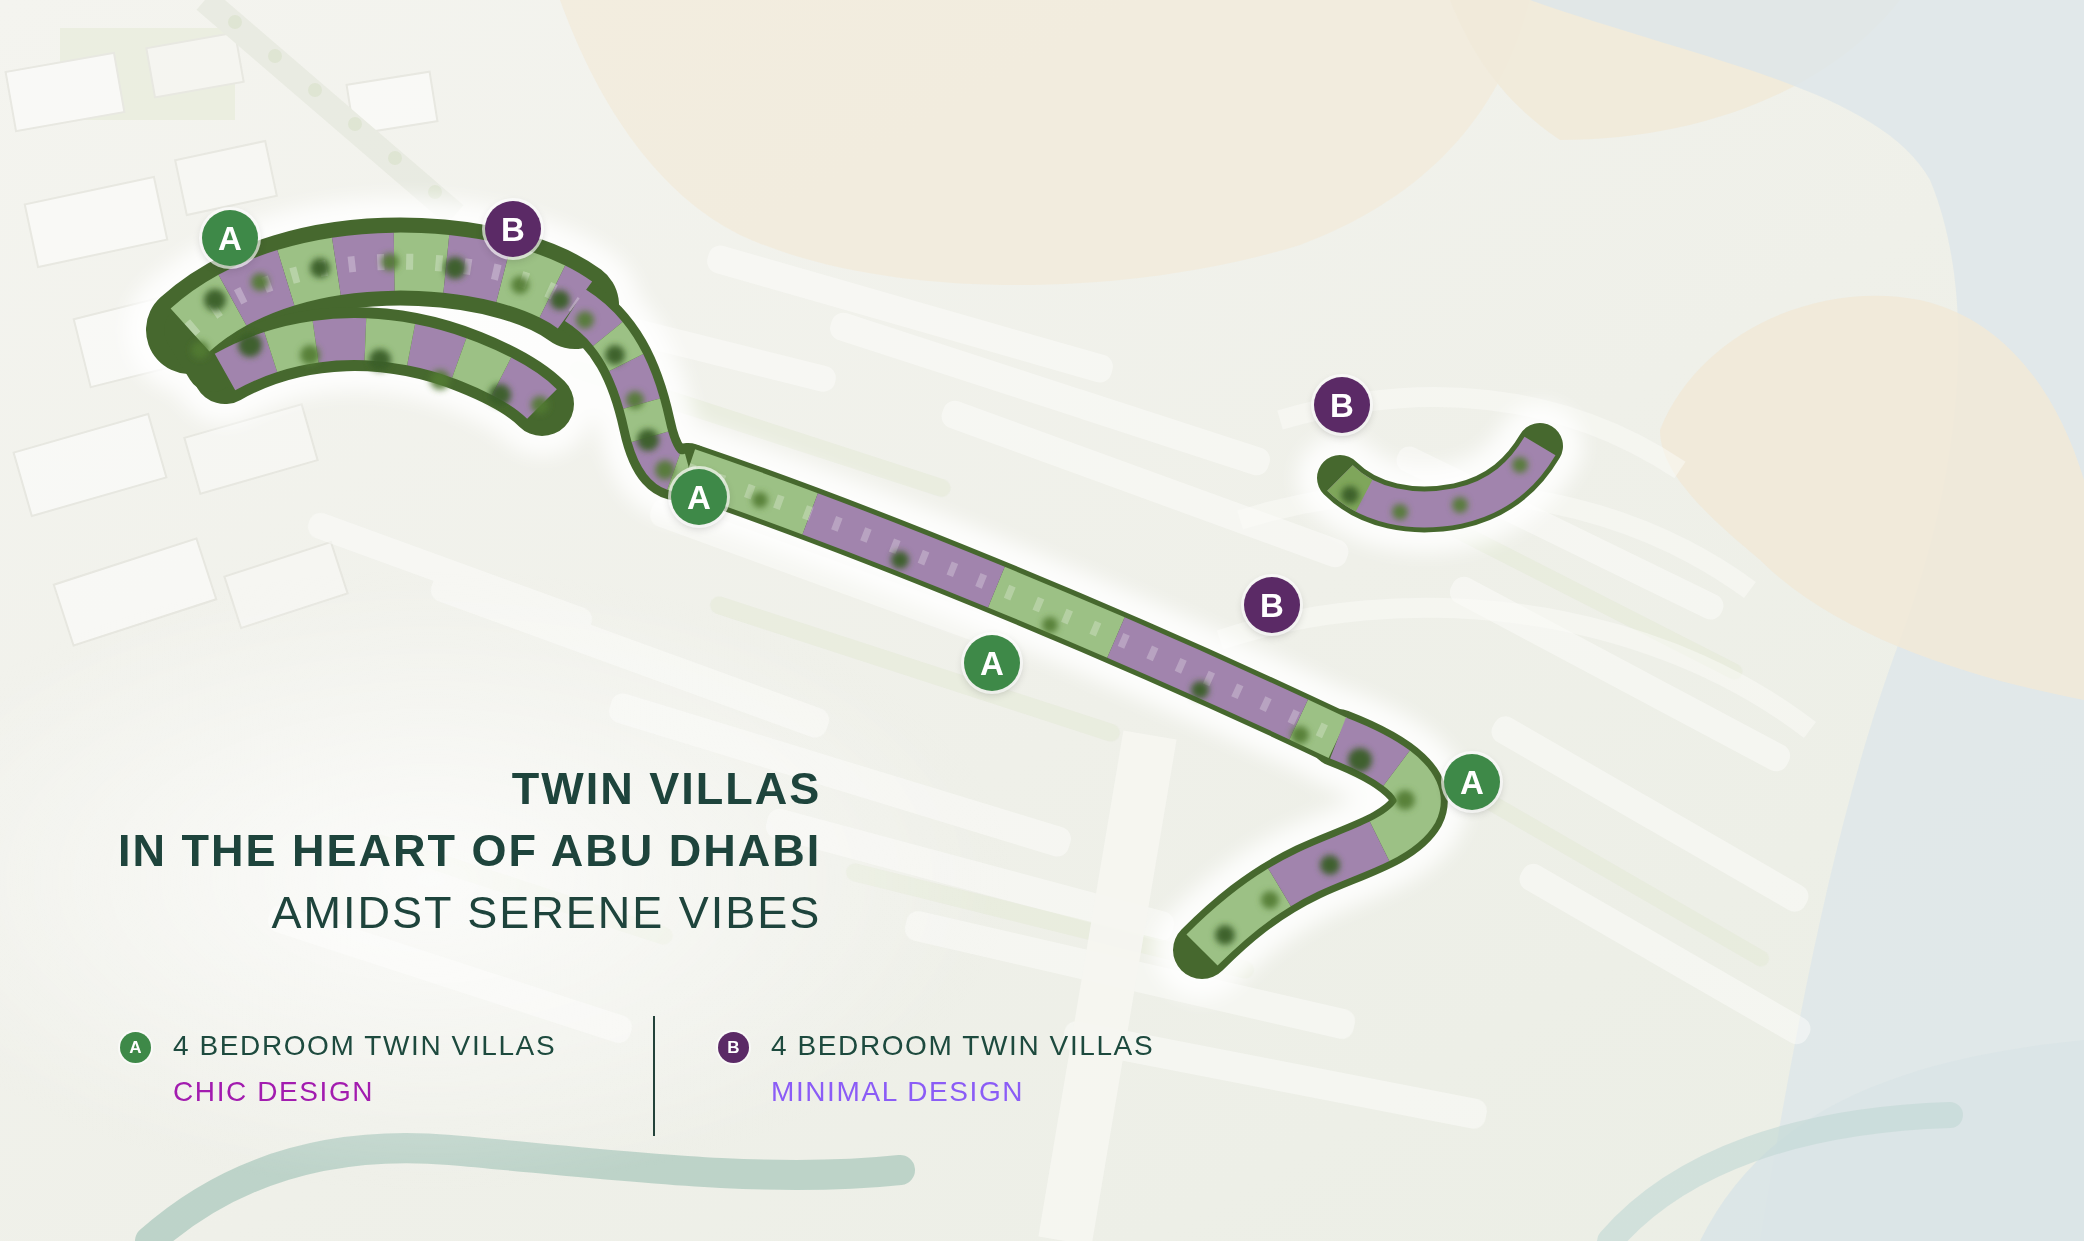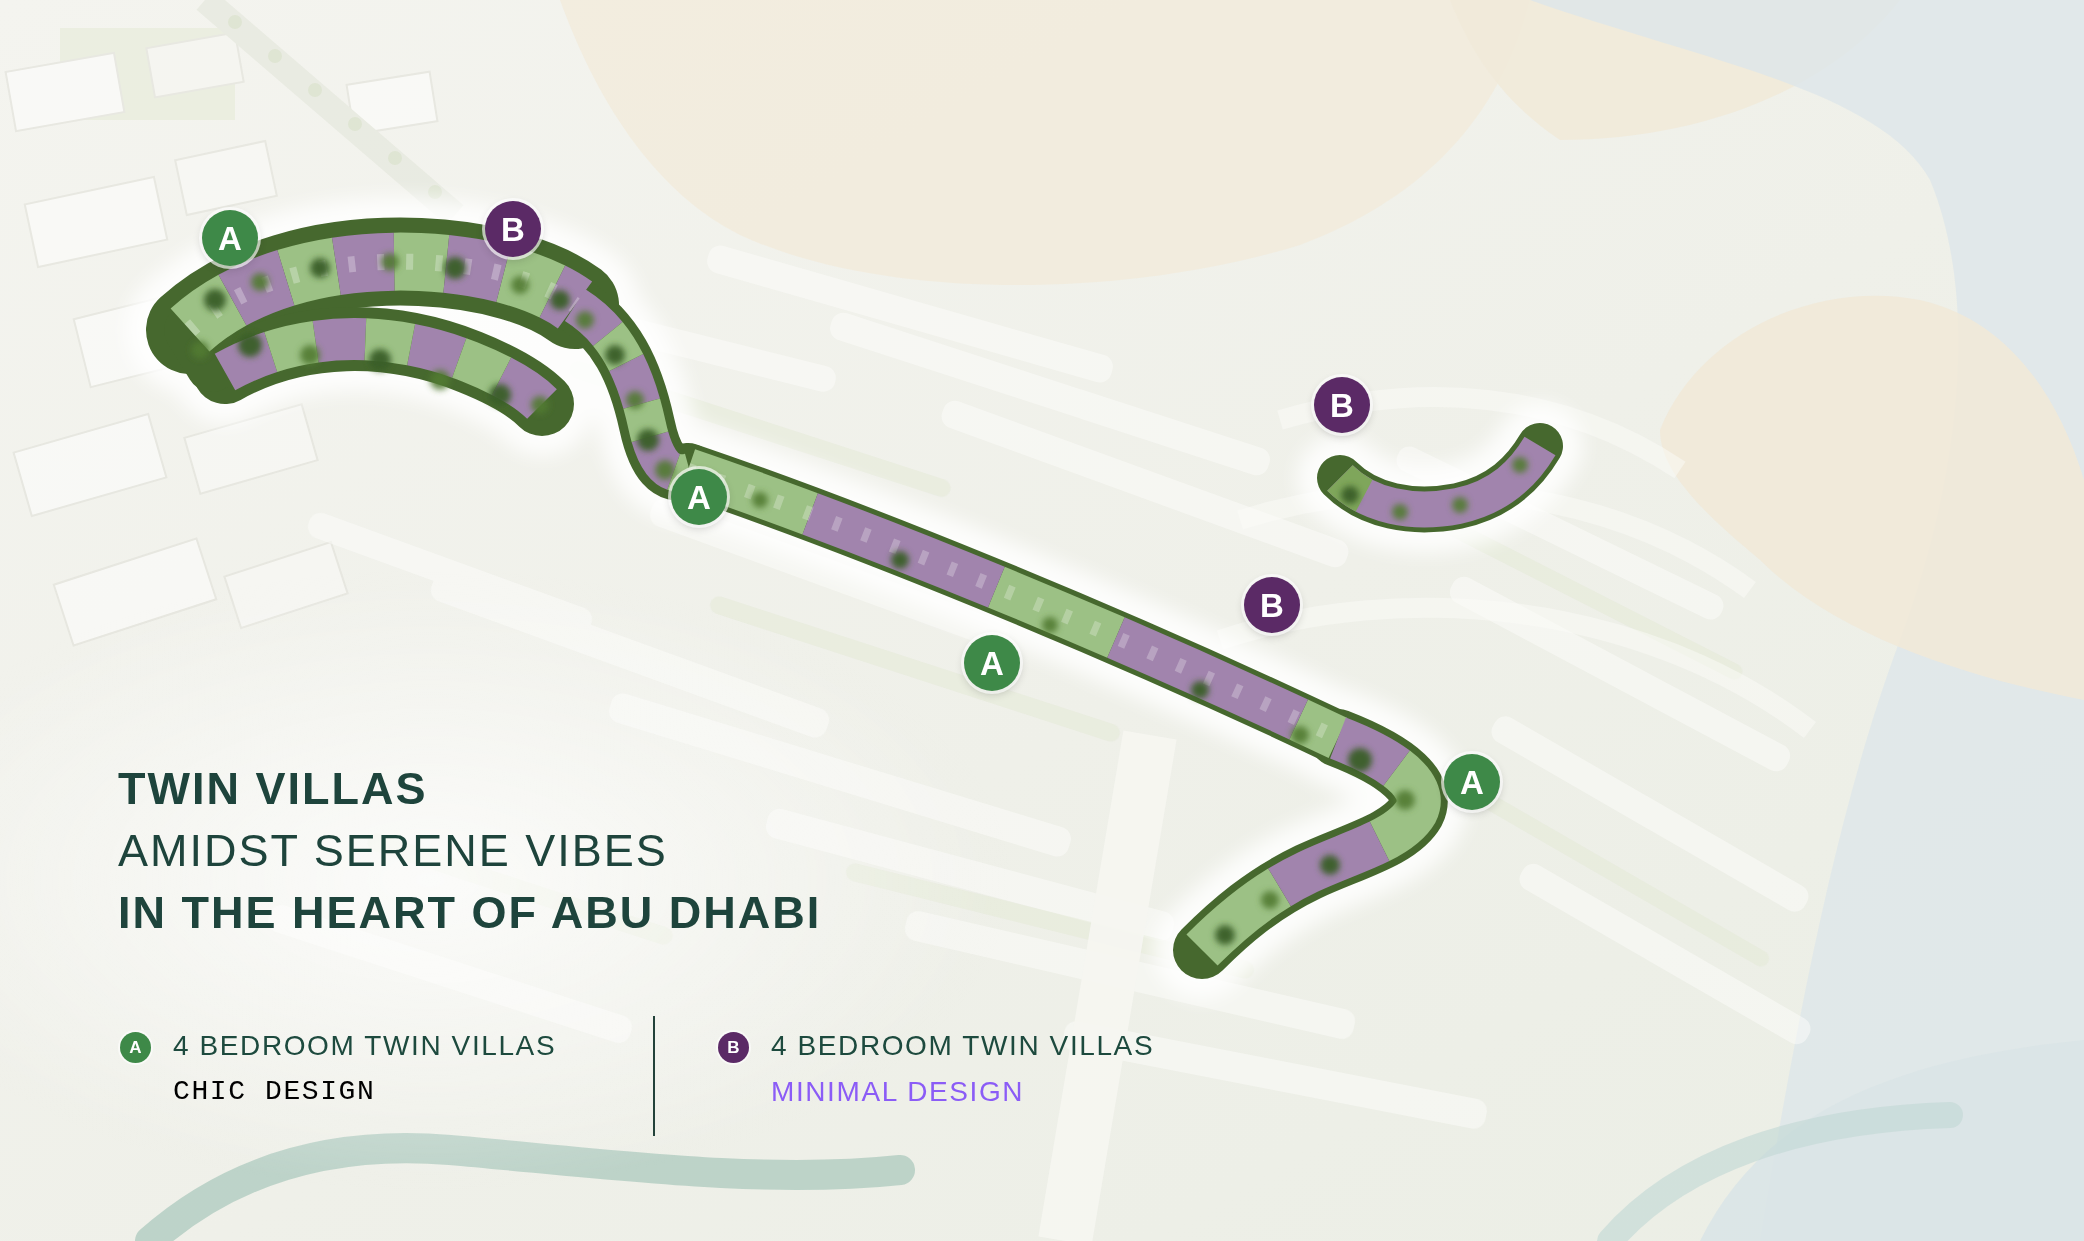"TWIN VILLAS" .hero { text-align: none -> right }
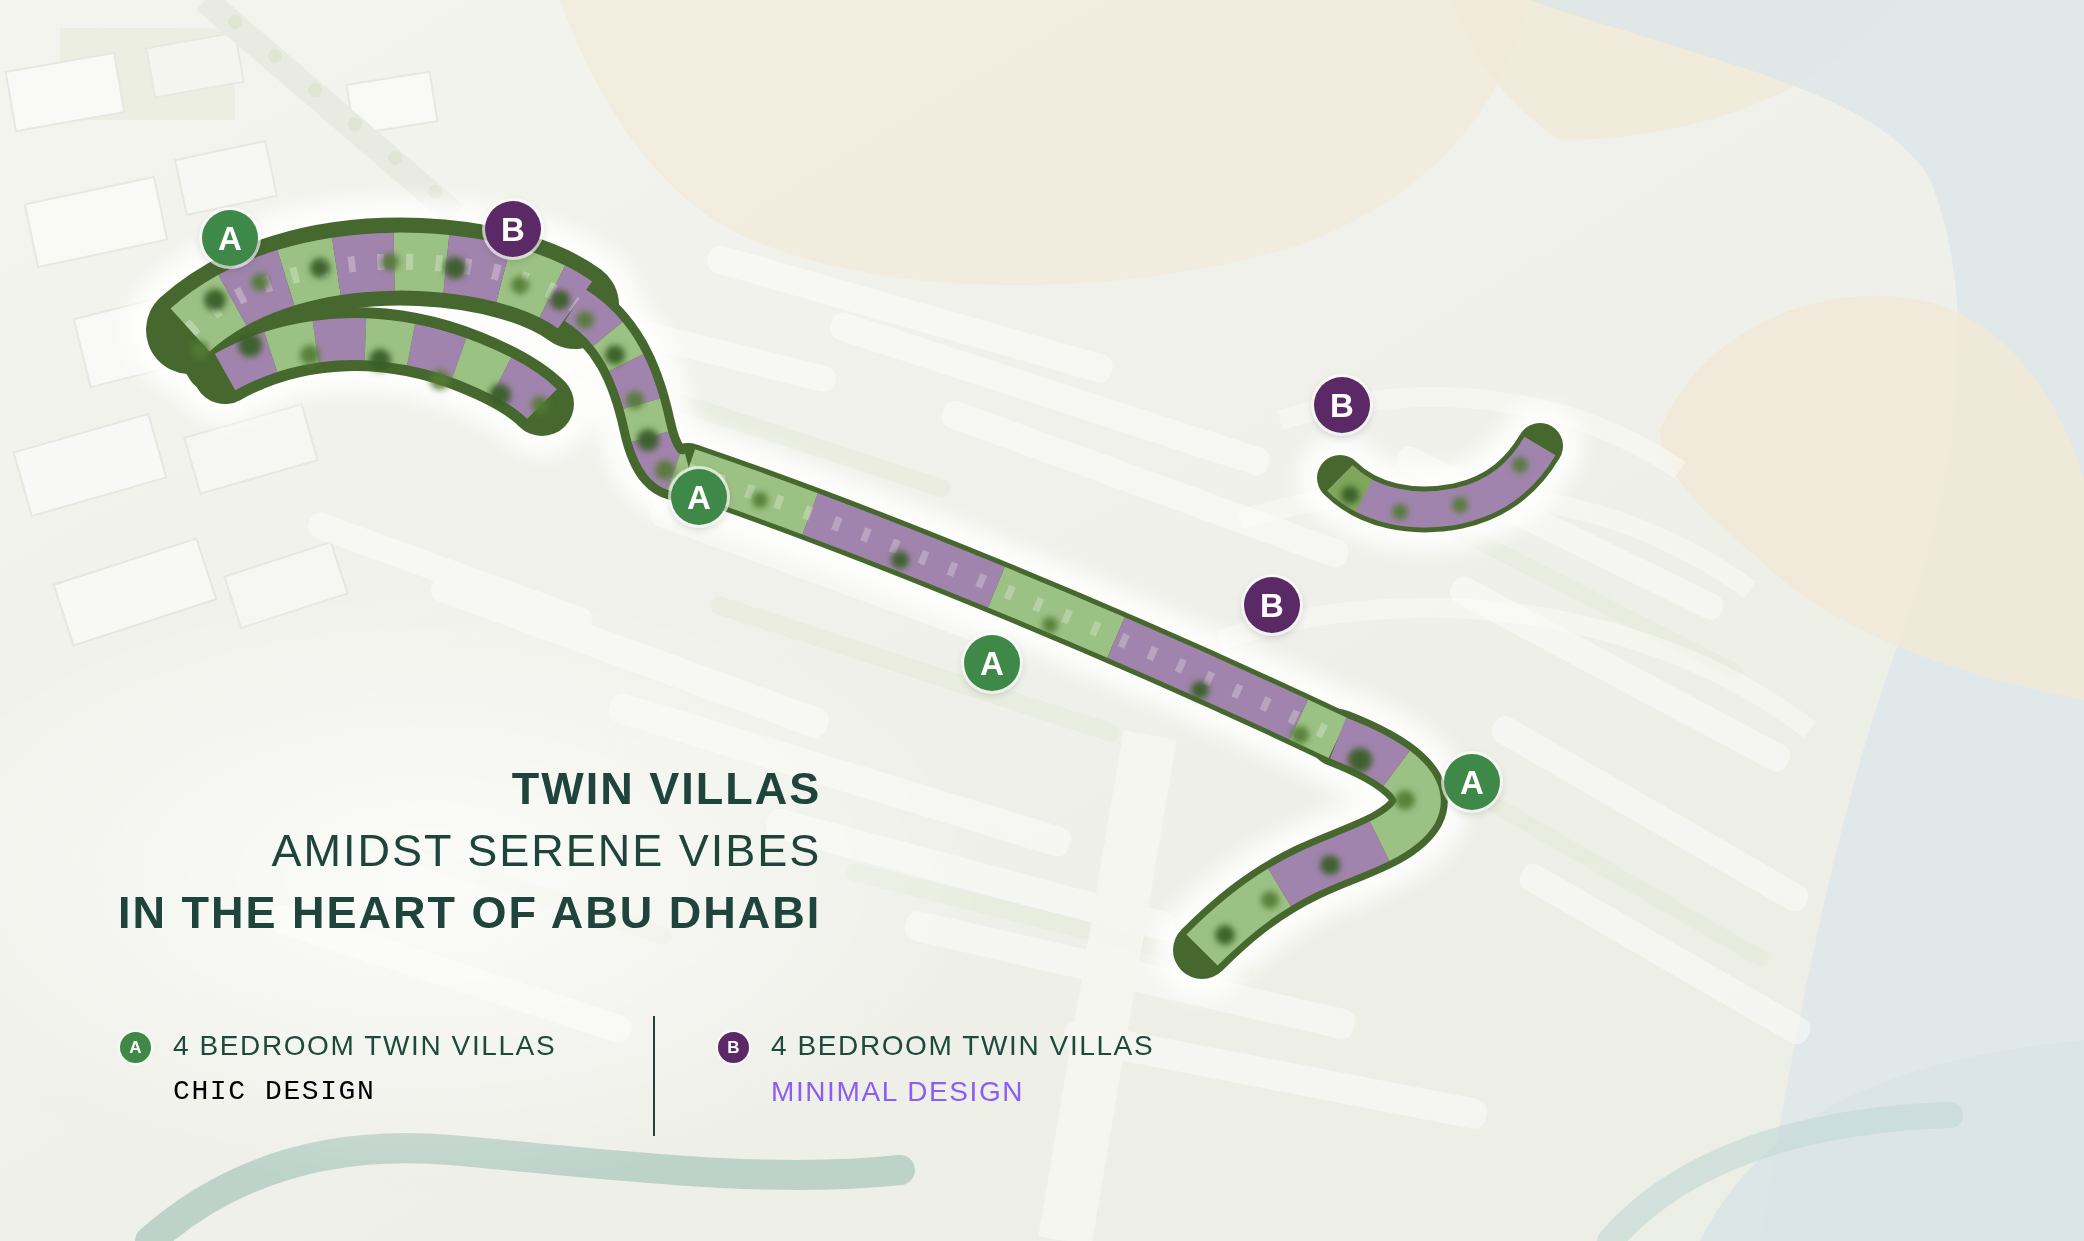"AMIDST SERENE VIBES" div.l { order: before "IN THE HEART OF ABU" -> after "IN THE HEART OF ABU" }
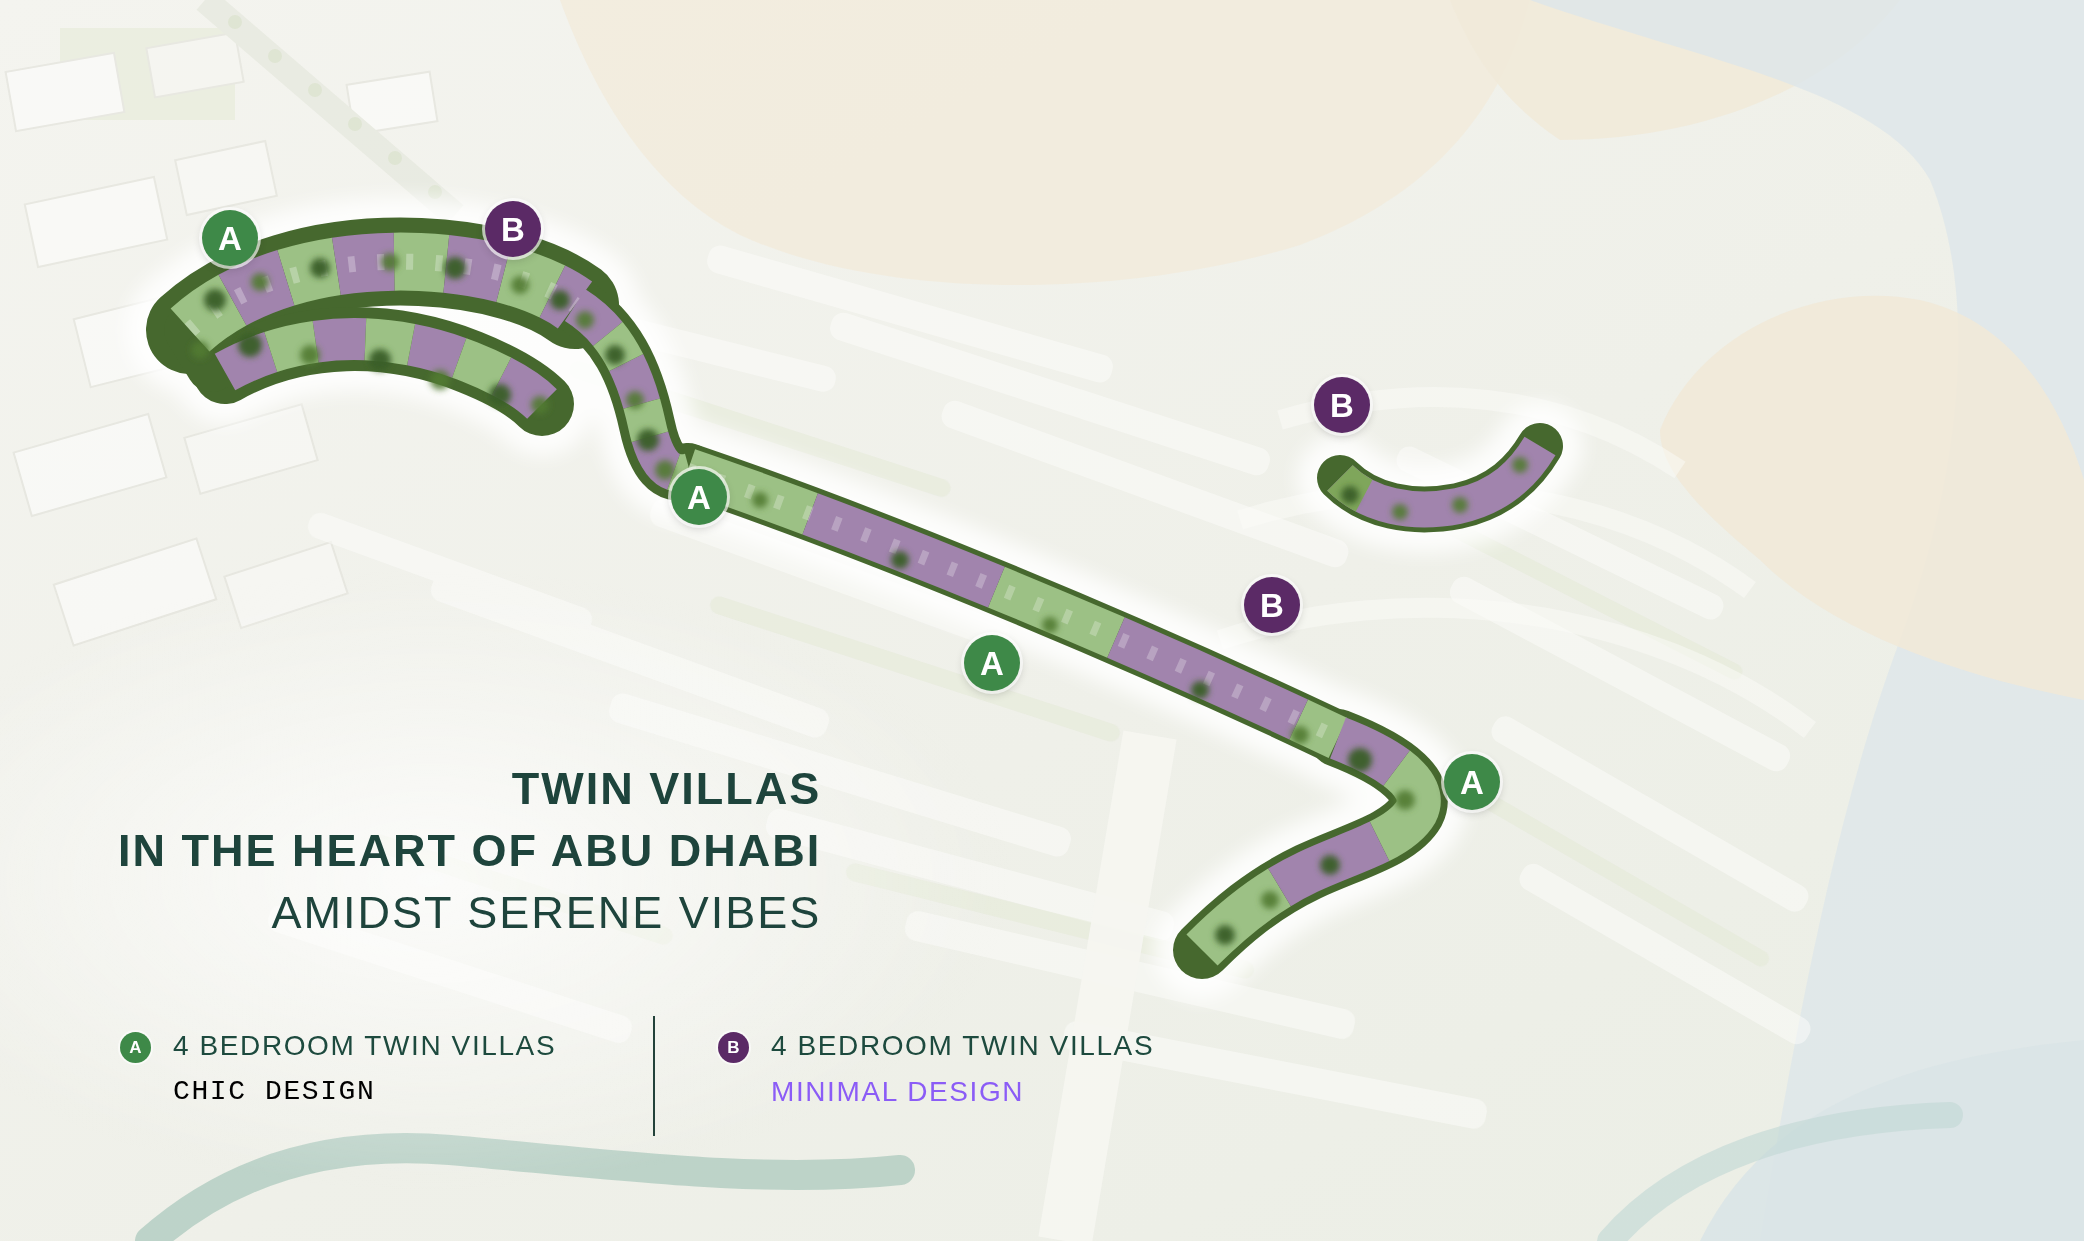"CHIC DESIGN" div.legend-line2 { color: #000000 -> #a21caf; font-family: Liberation Mono, monospace -> none }
